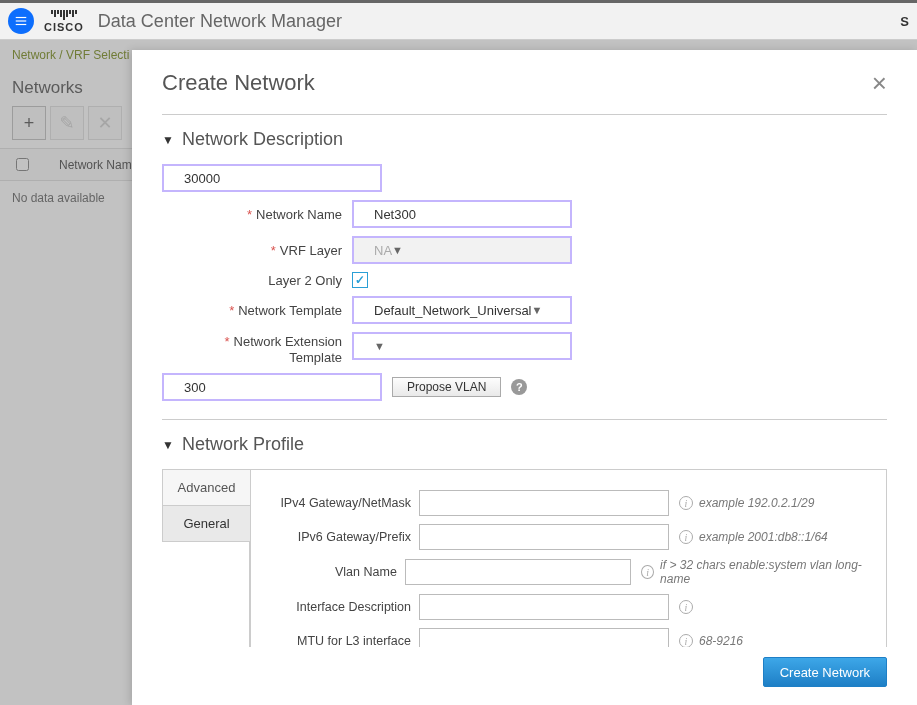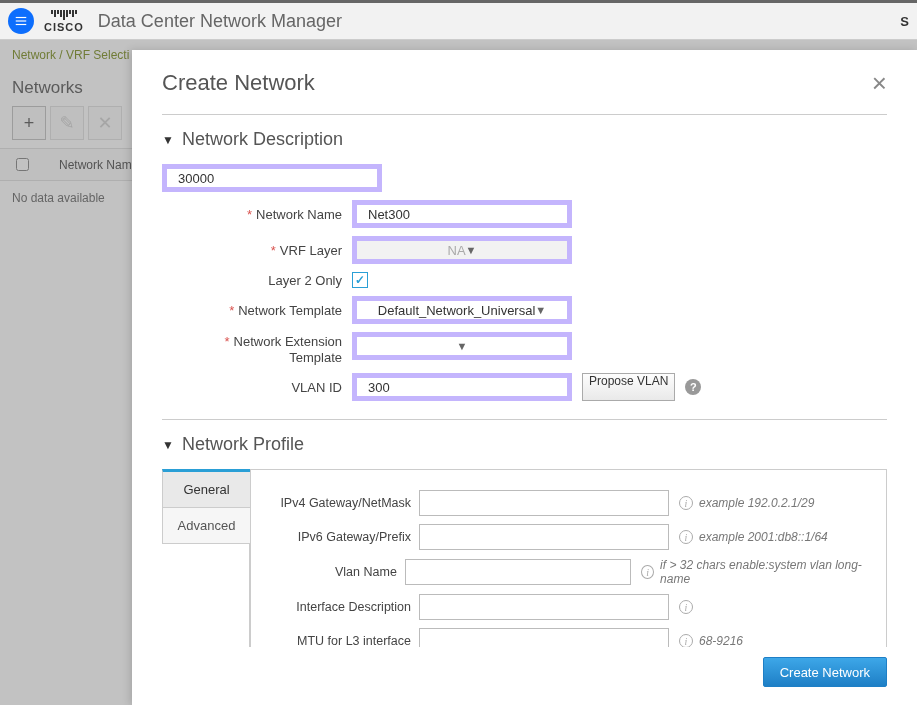"30000" .form-field input[type="text"], .form-field .select { border: 5px solid #c4b5fd -> 2px solid #c4b5fd; padding: 0 11px -> 0 20px }
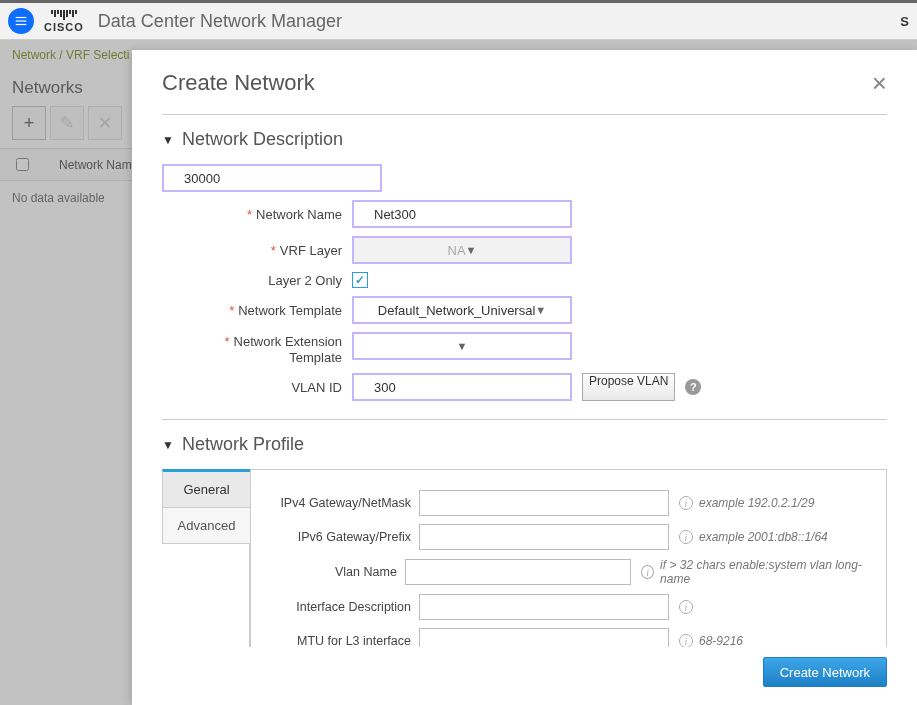"NA" .form-field .select { justify-content: center -> flex-start }
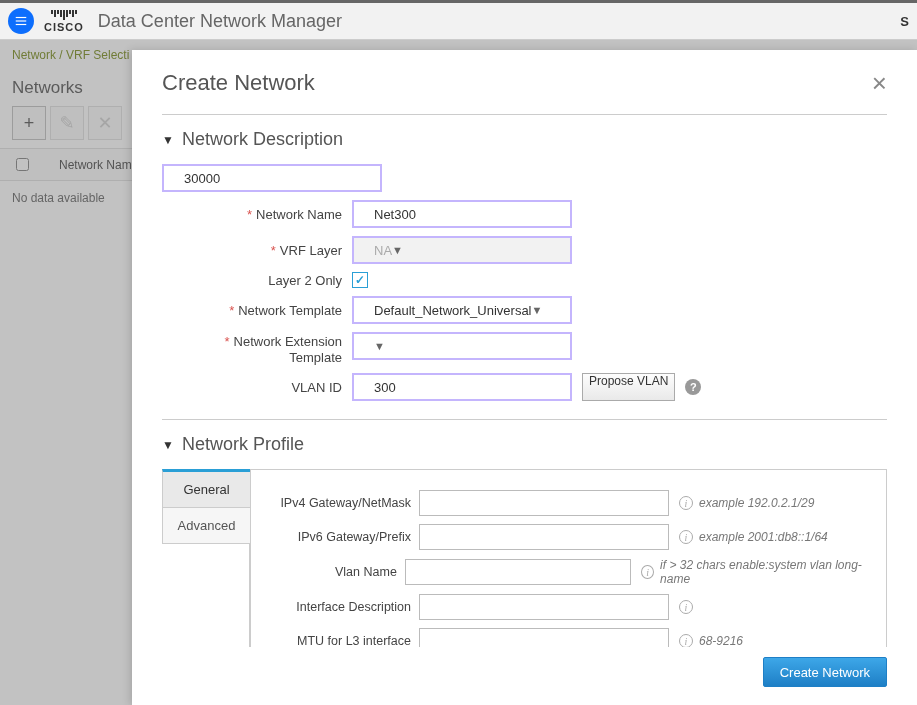"VLAN ID" div.form-label { html: <div><span>VLAN ID</span></div> -> none }
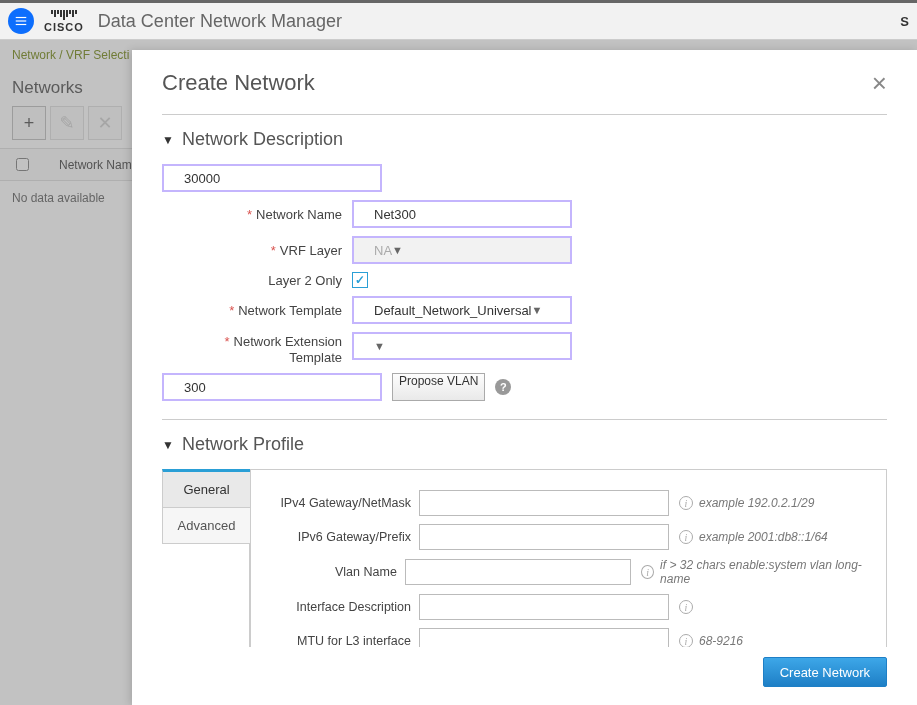"Propose VLAN" .btn { align-items: none -> center; height: 28px -> 20px; padding: 0 6px -> 0 14px }
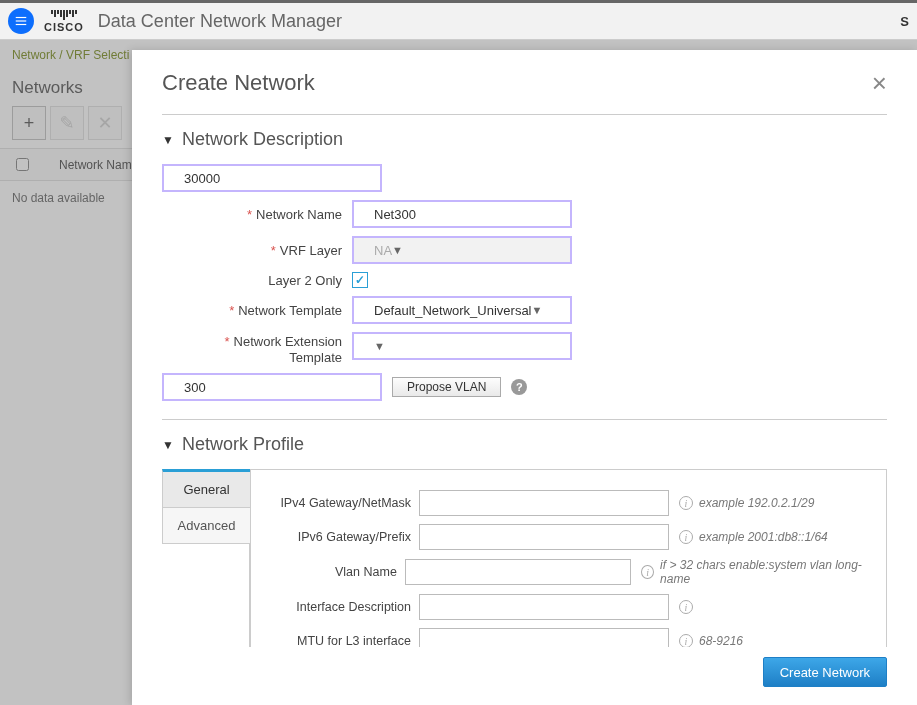"General" div.tab { order: before "Advanced" -> after "Advanced" }
